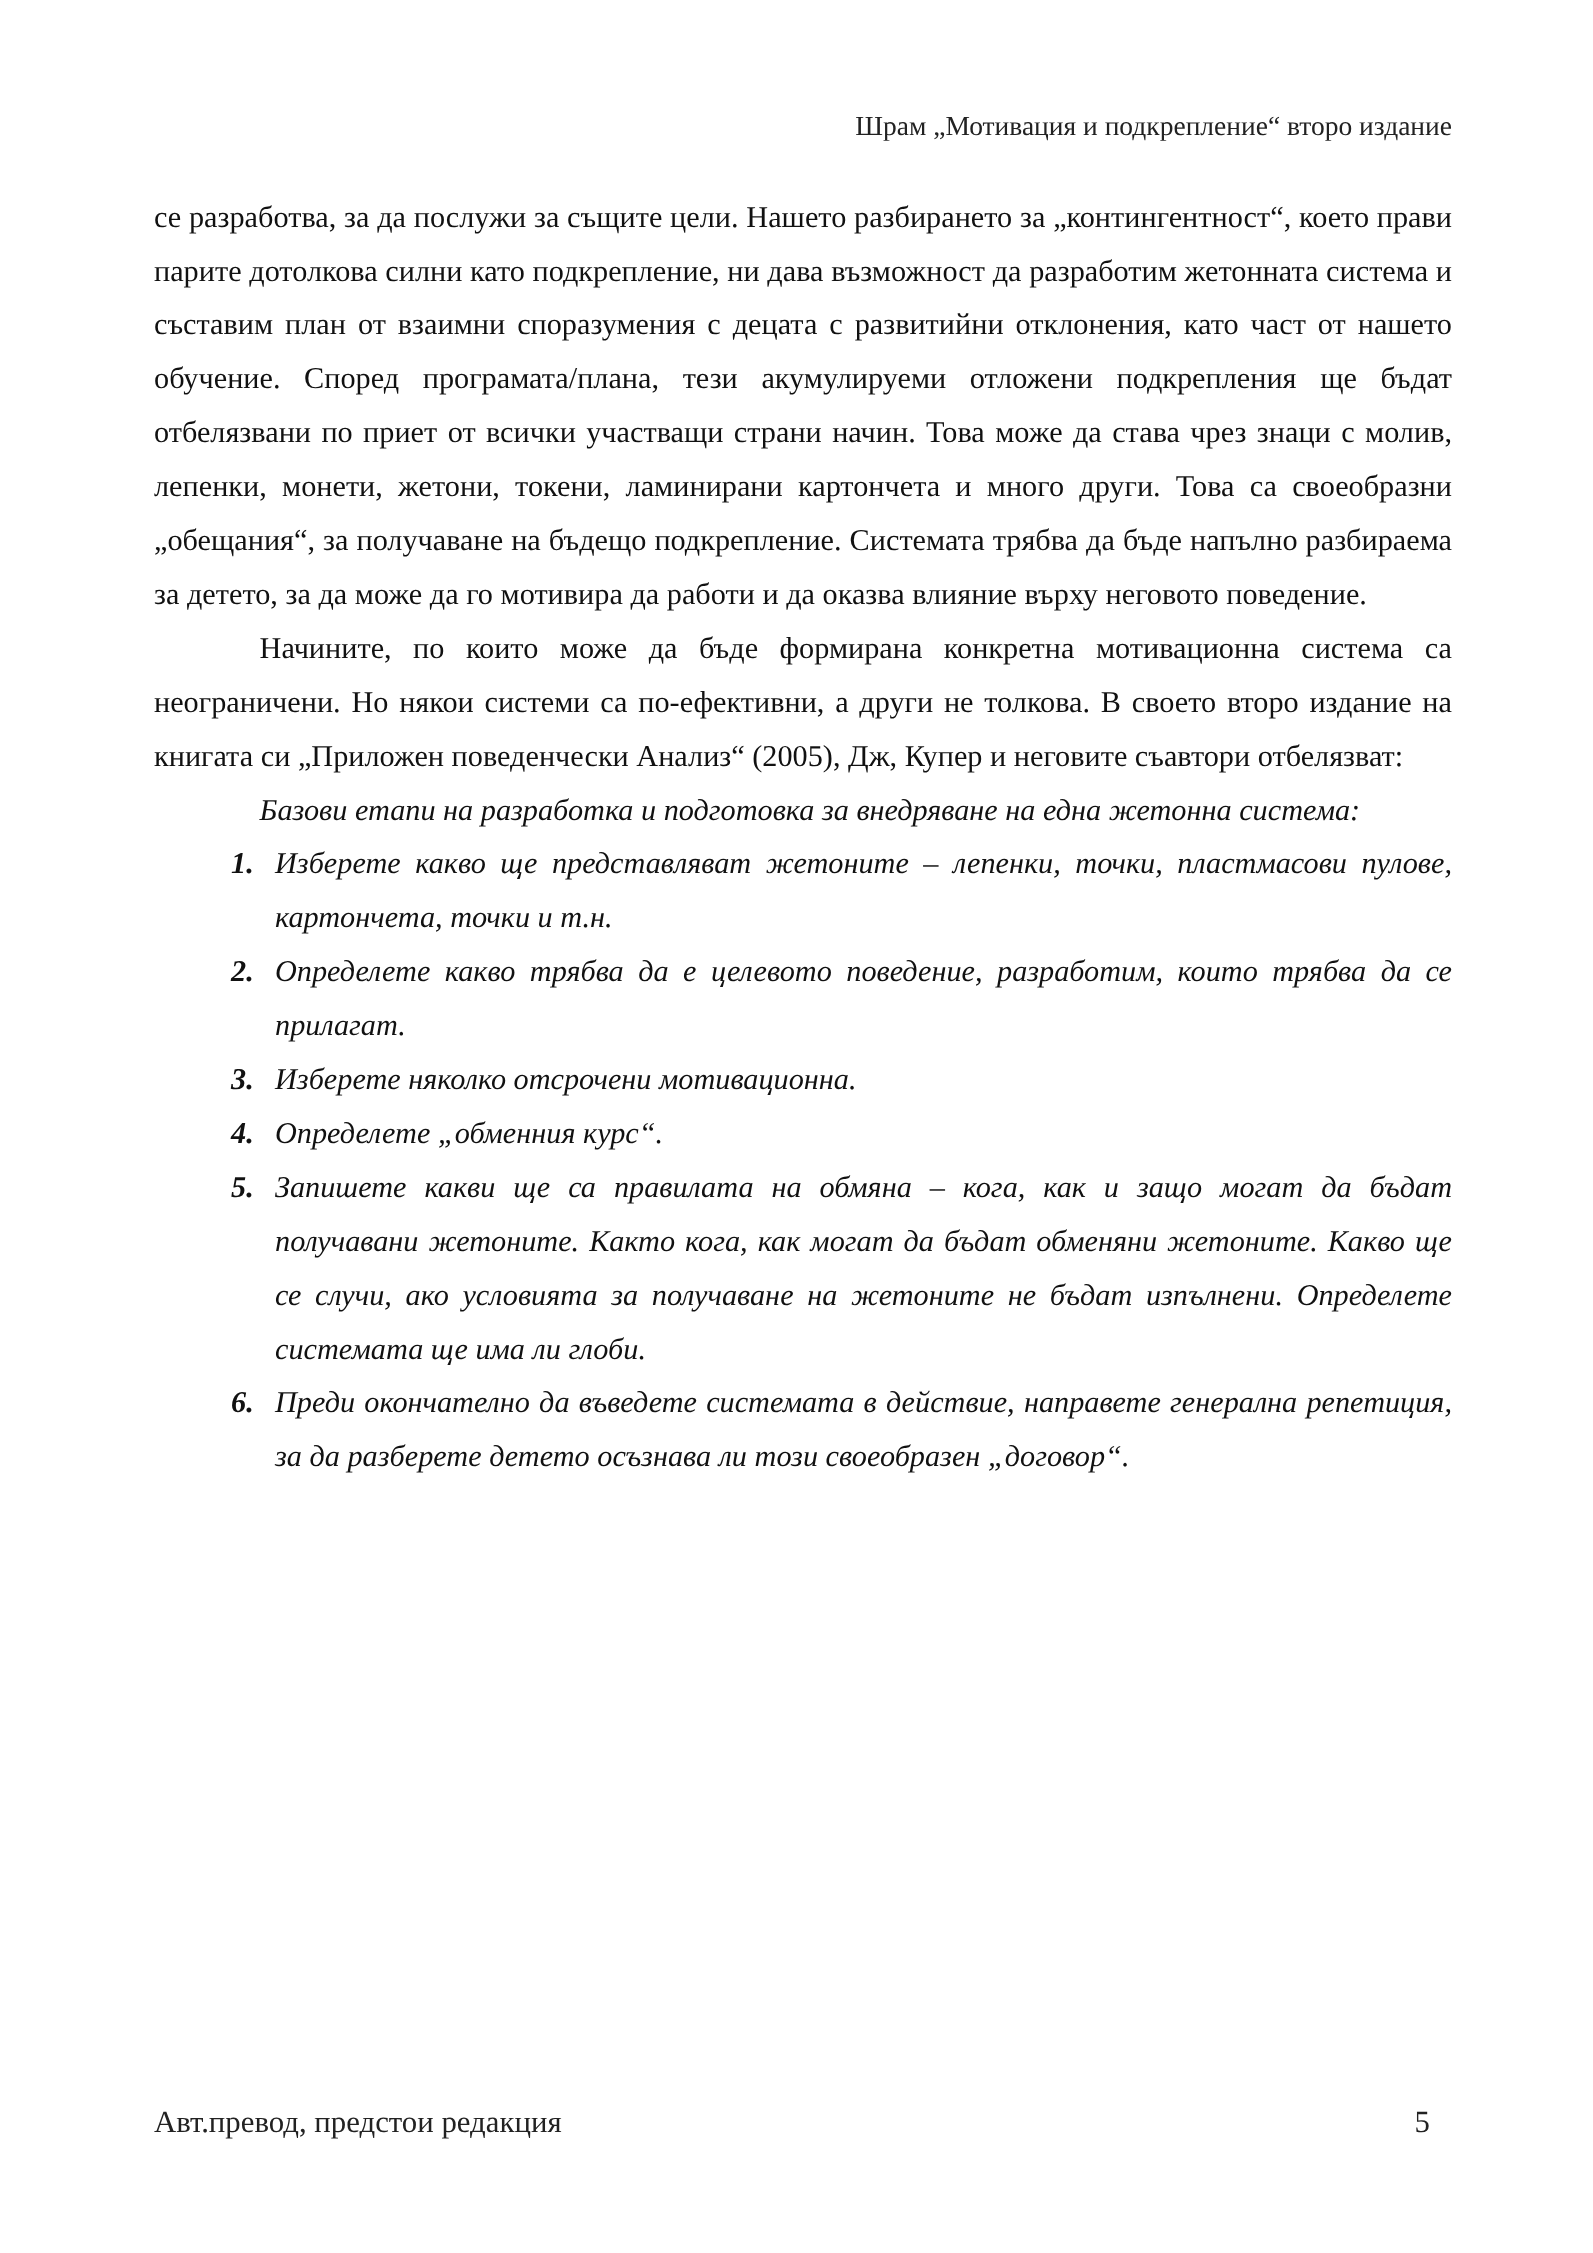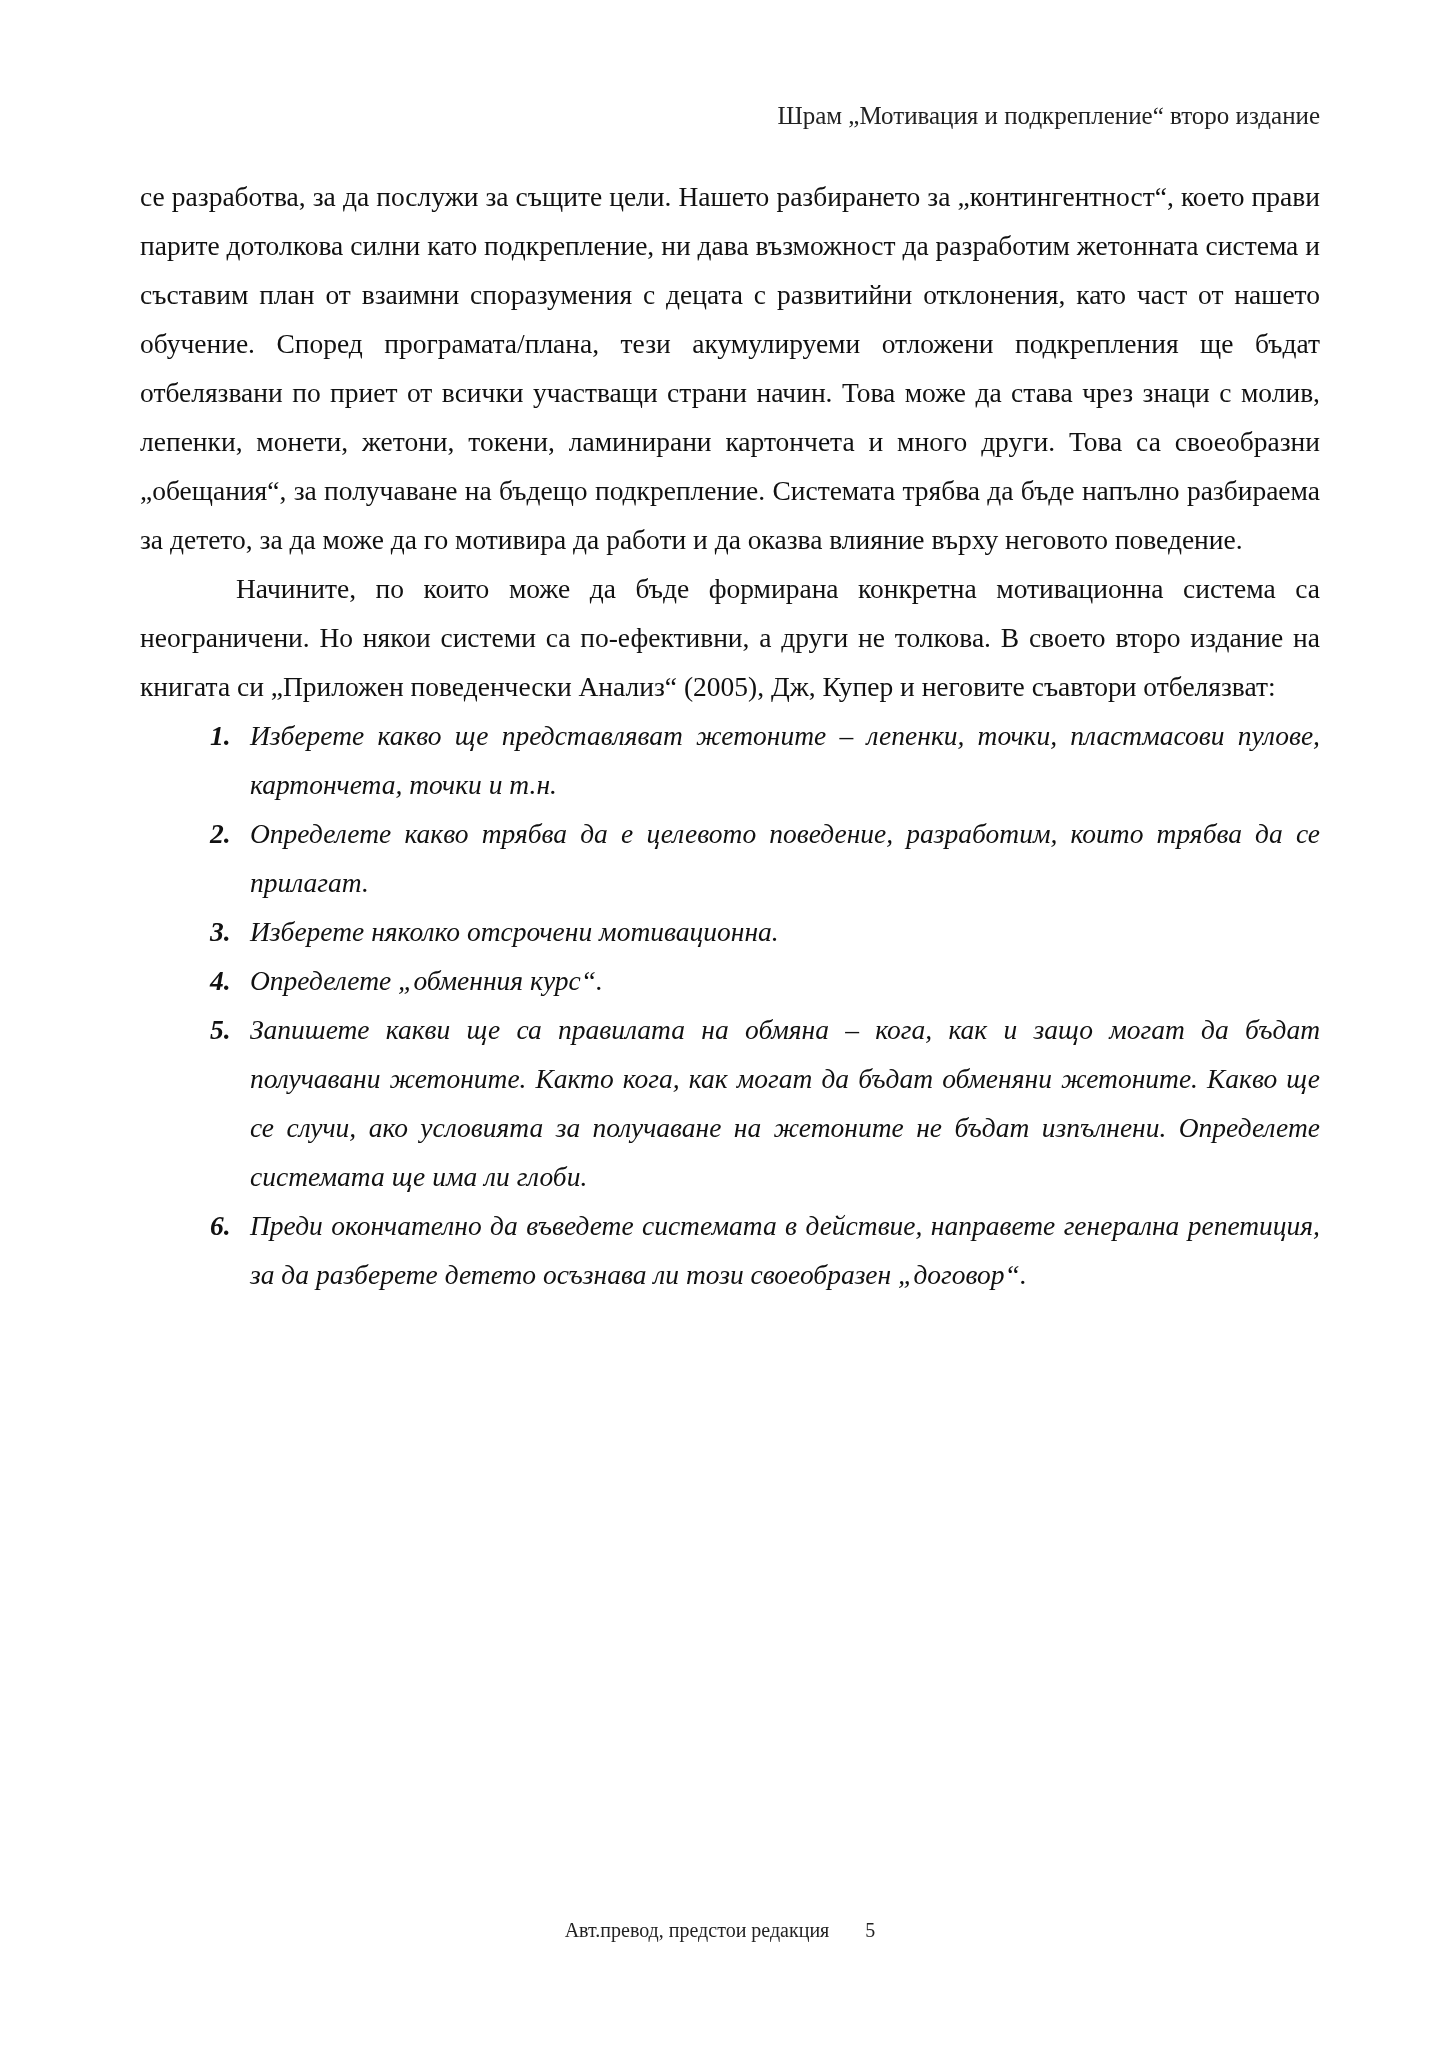"Базови етапи на разработка и" p.subhead { html: none -> <p>Базови етапи на разработка и подготовка за внедряване на една жетонна система:</p> }
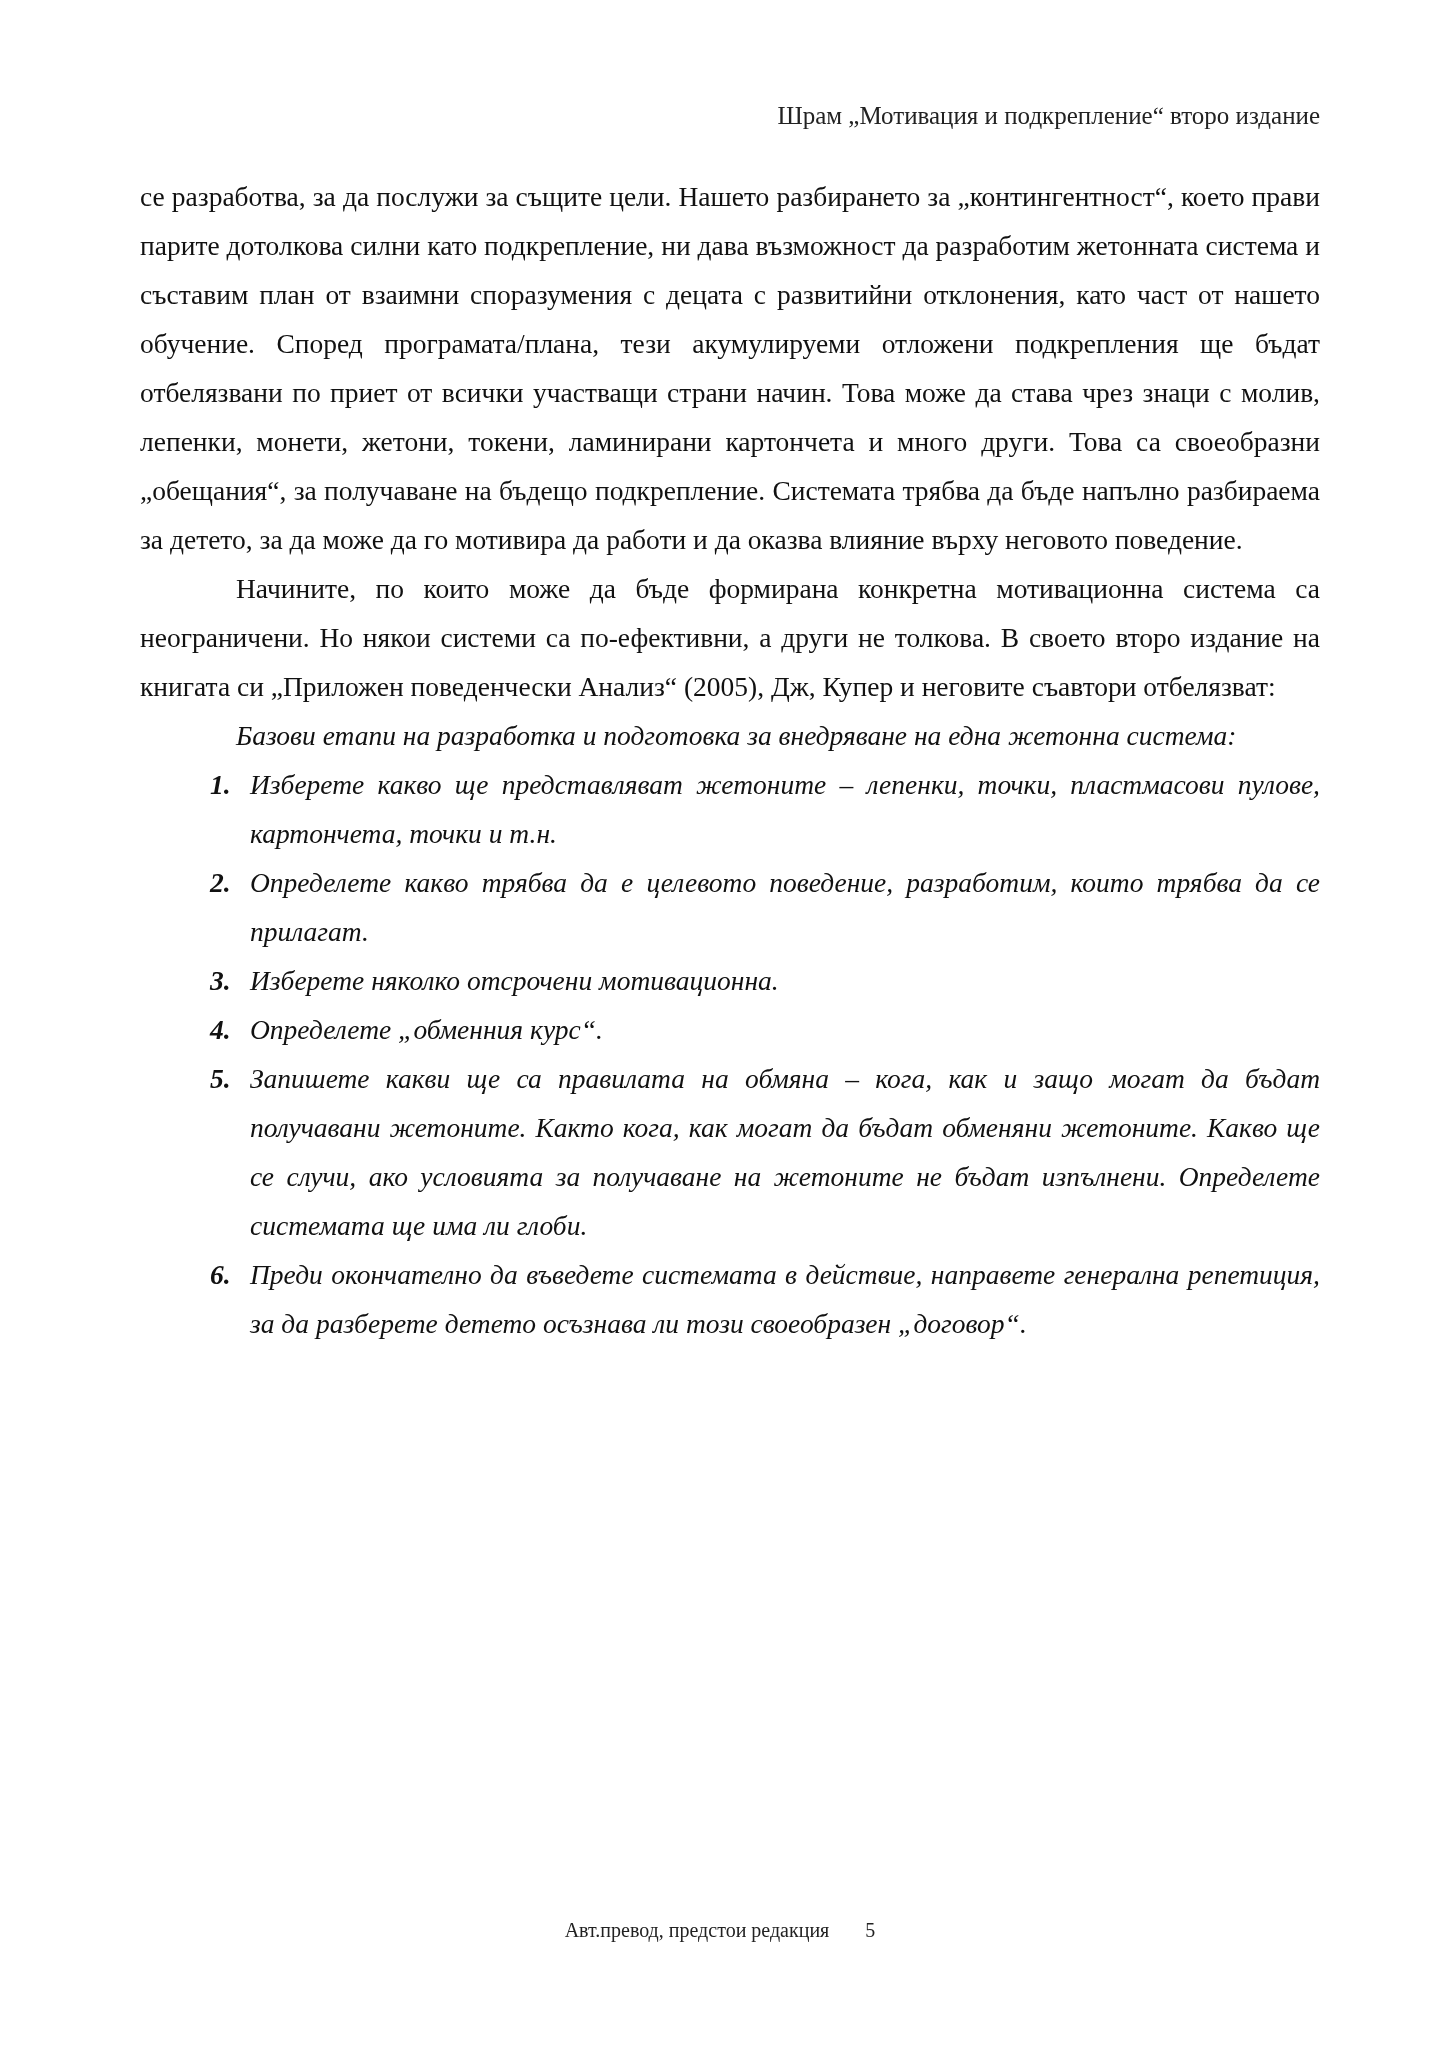"Авт.превод, предстои редакция" .footer { font-size: 20px -> 28px; justify-content: center -> space-between }
